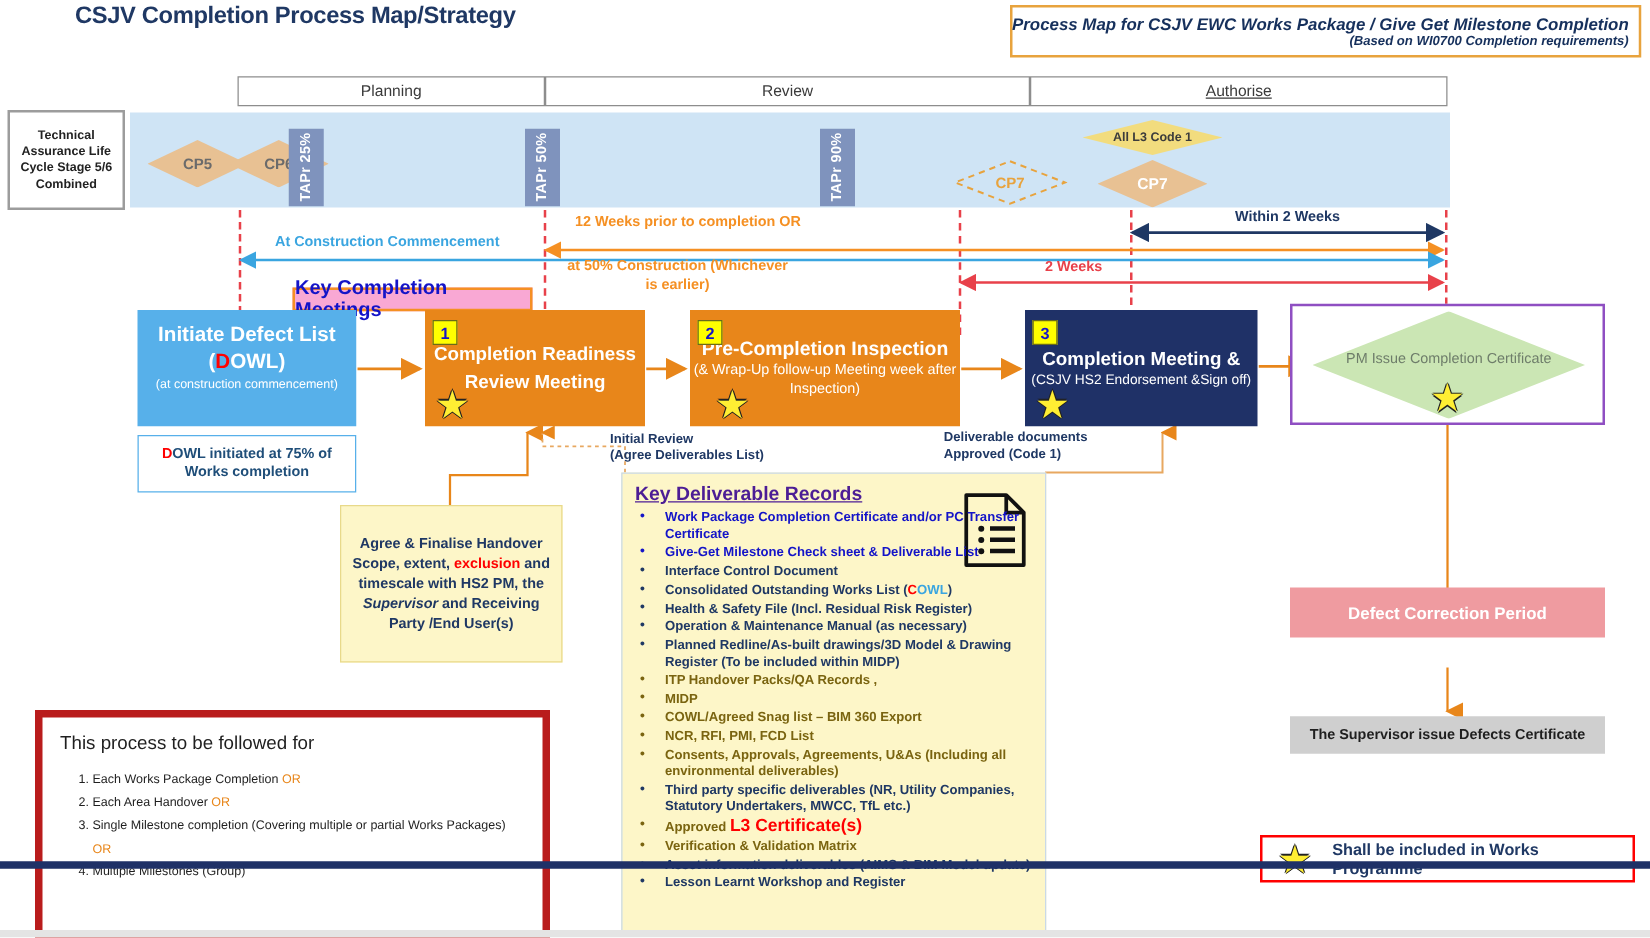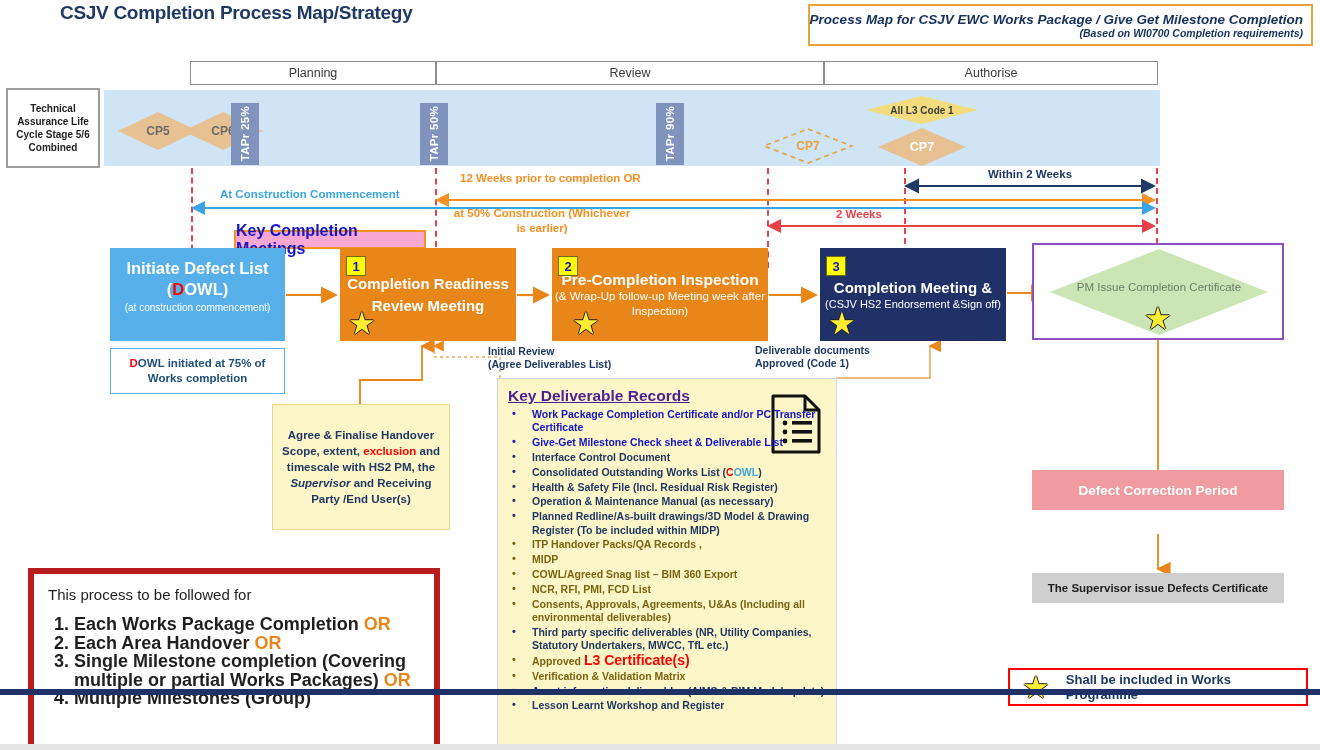"Authorise" #phase-authorise { text-decoration: none -> underline }
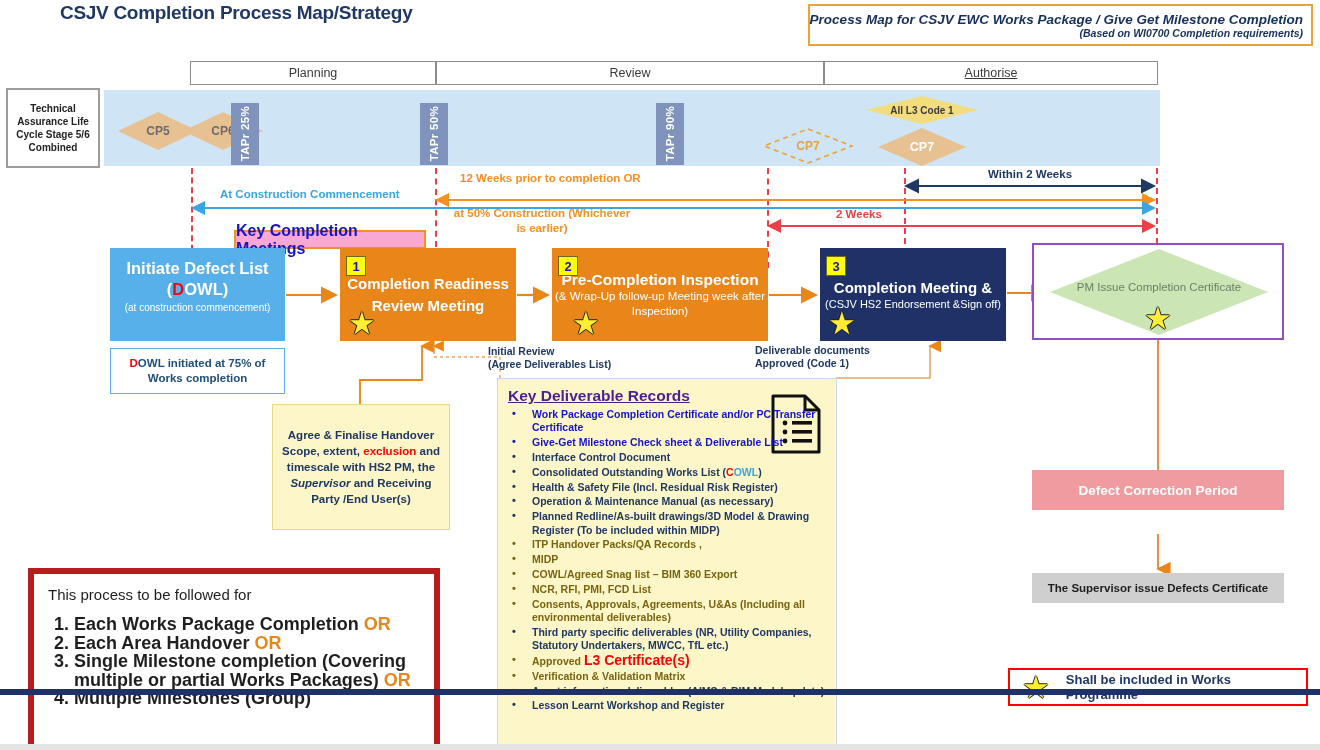"Each Works Package Completion OR" #process-for li { font-size: 18px -> 10px; font-weight: bold -> normal }
